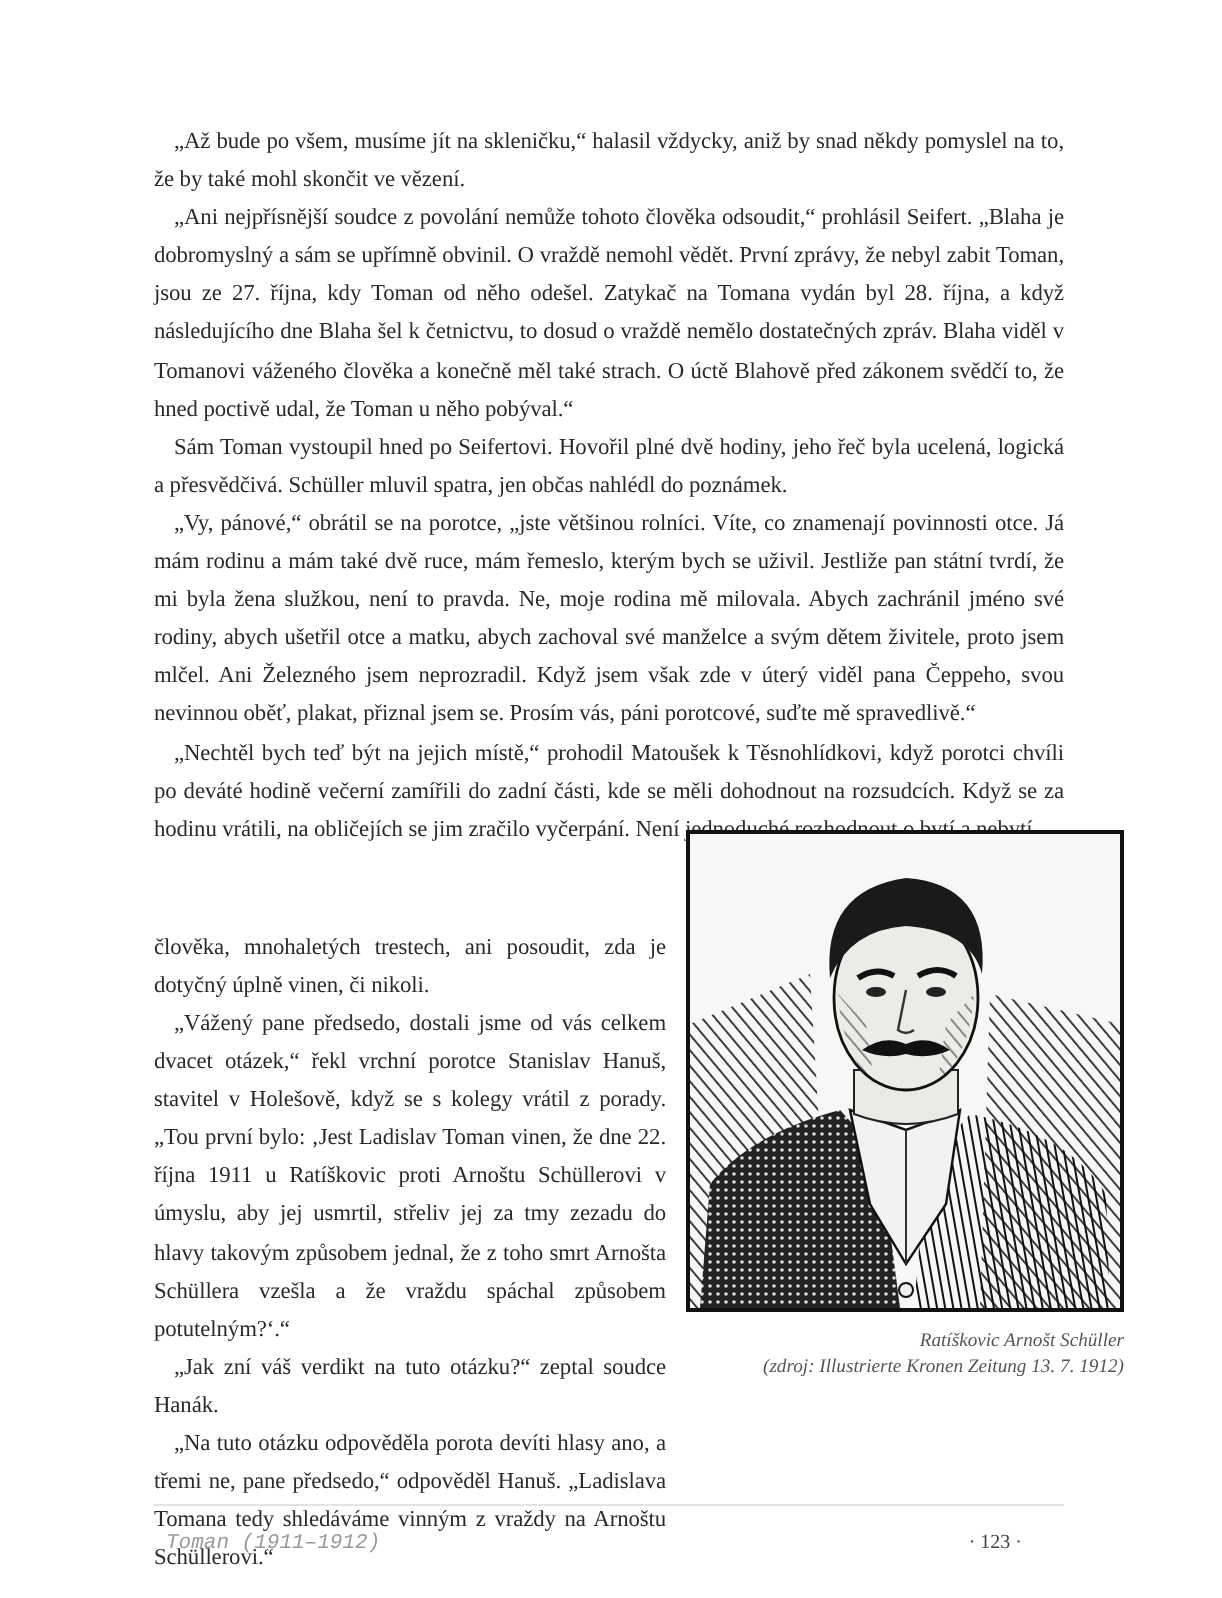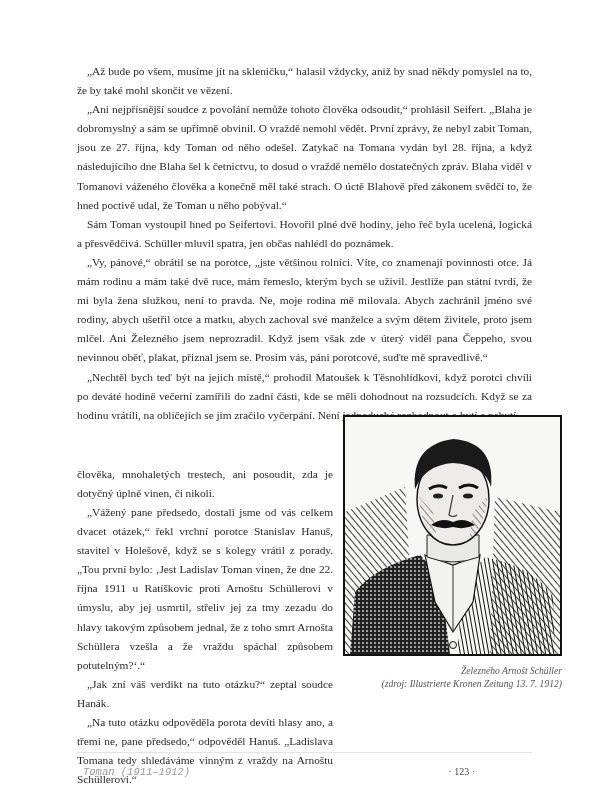"„Až bude po všem, musíme" .page { padding-left: none -> 36px }
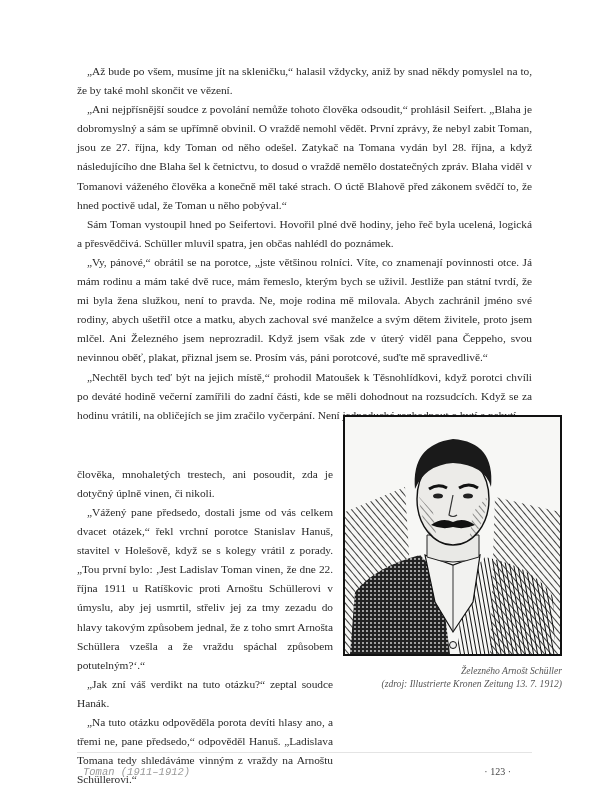"Železného Arnošt Schüller" div { text: Železného -> Ratíškovic }
